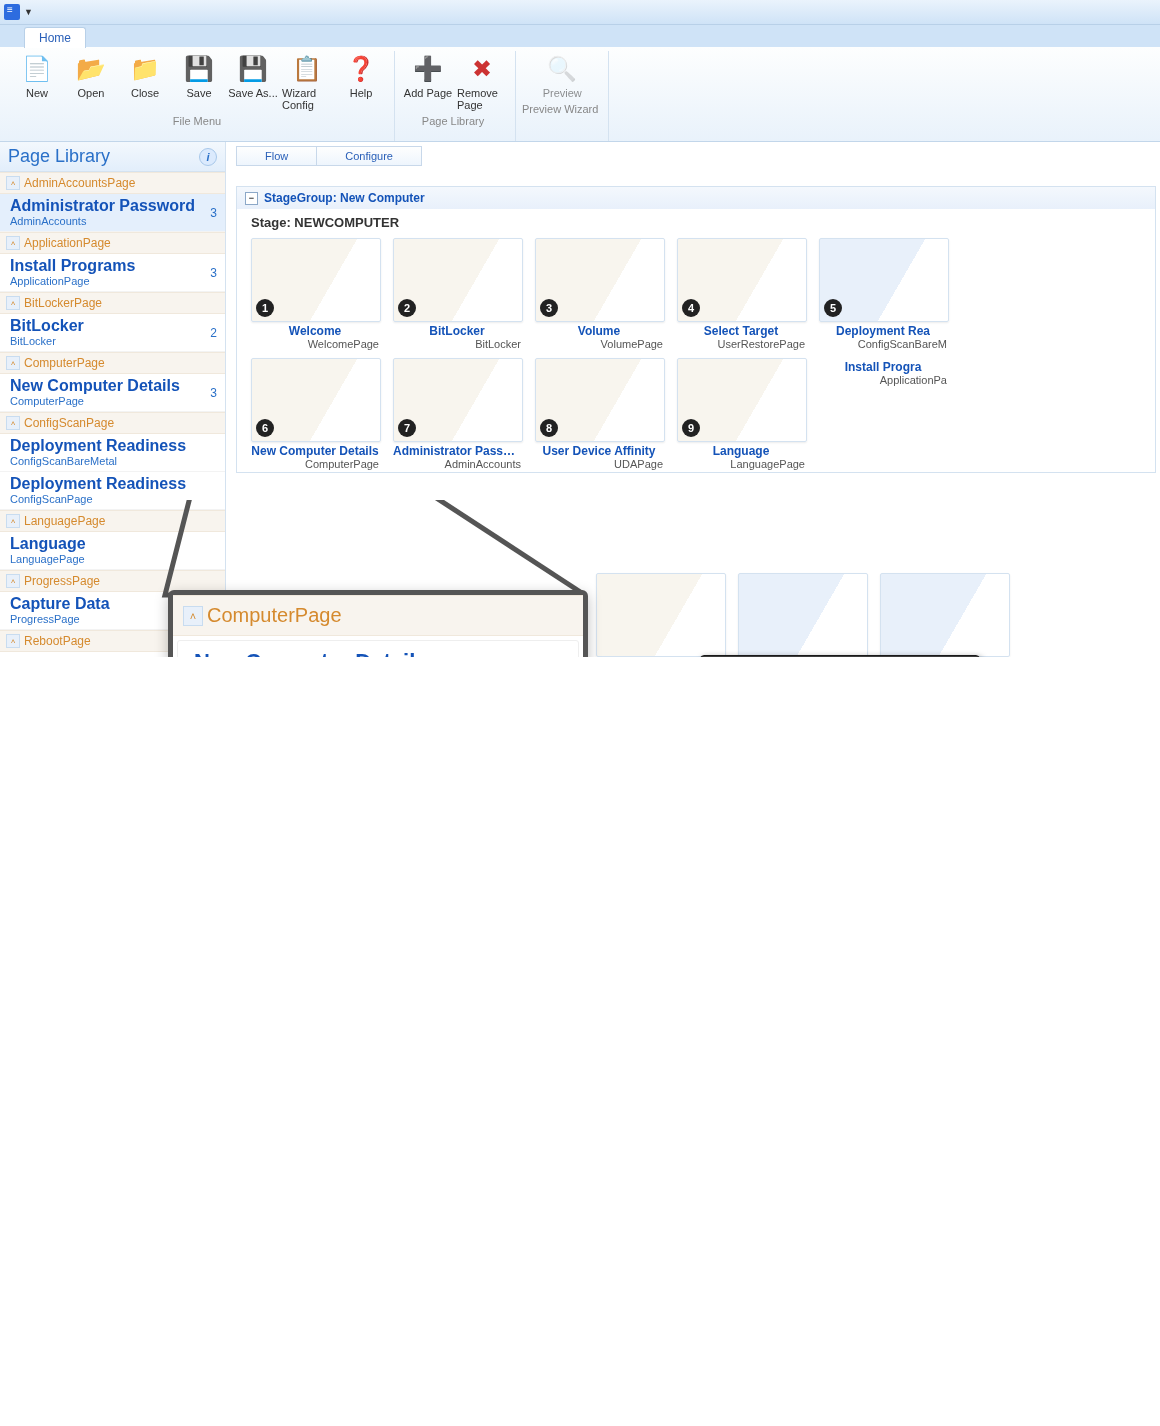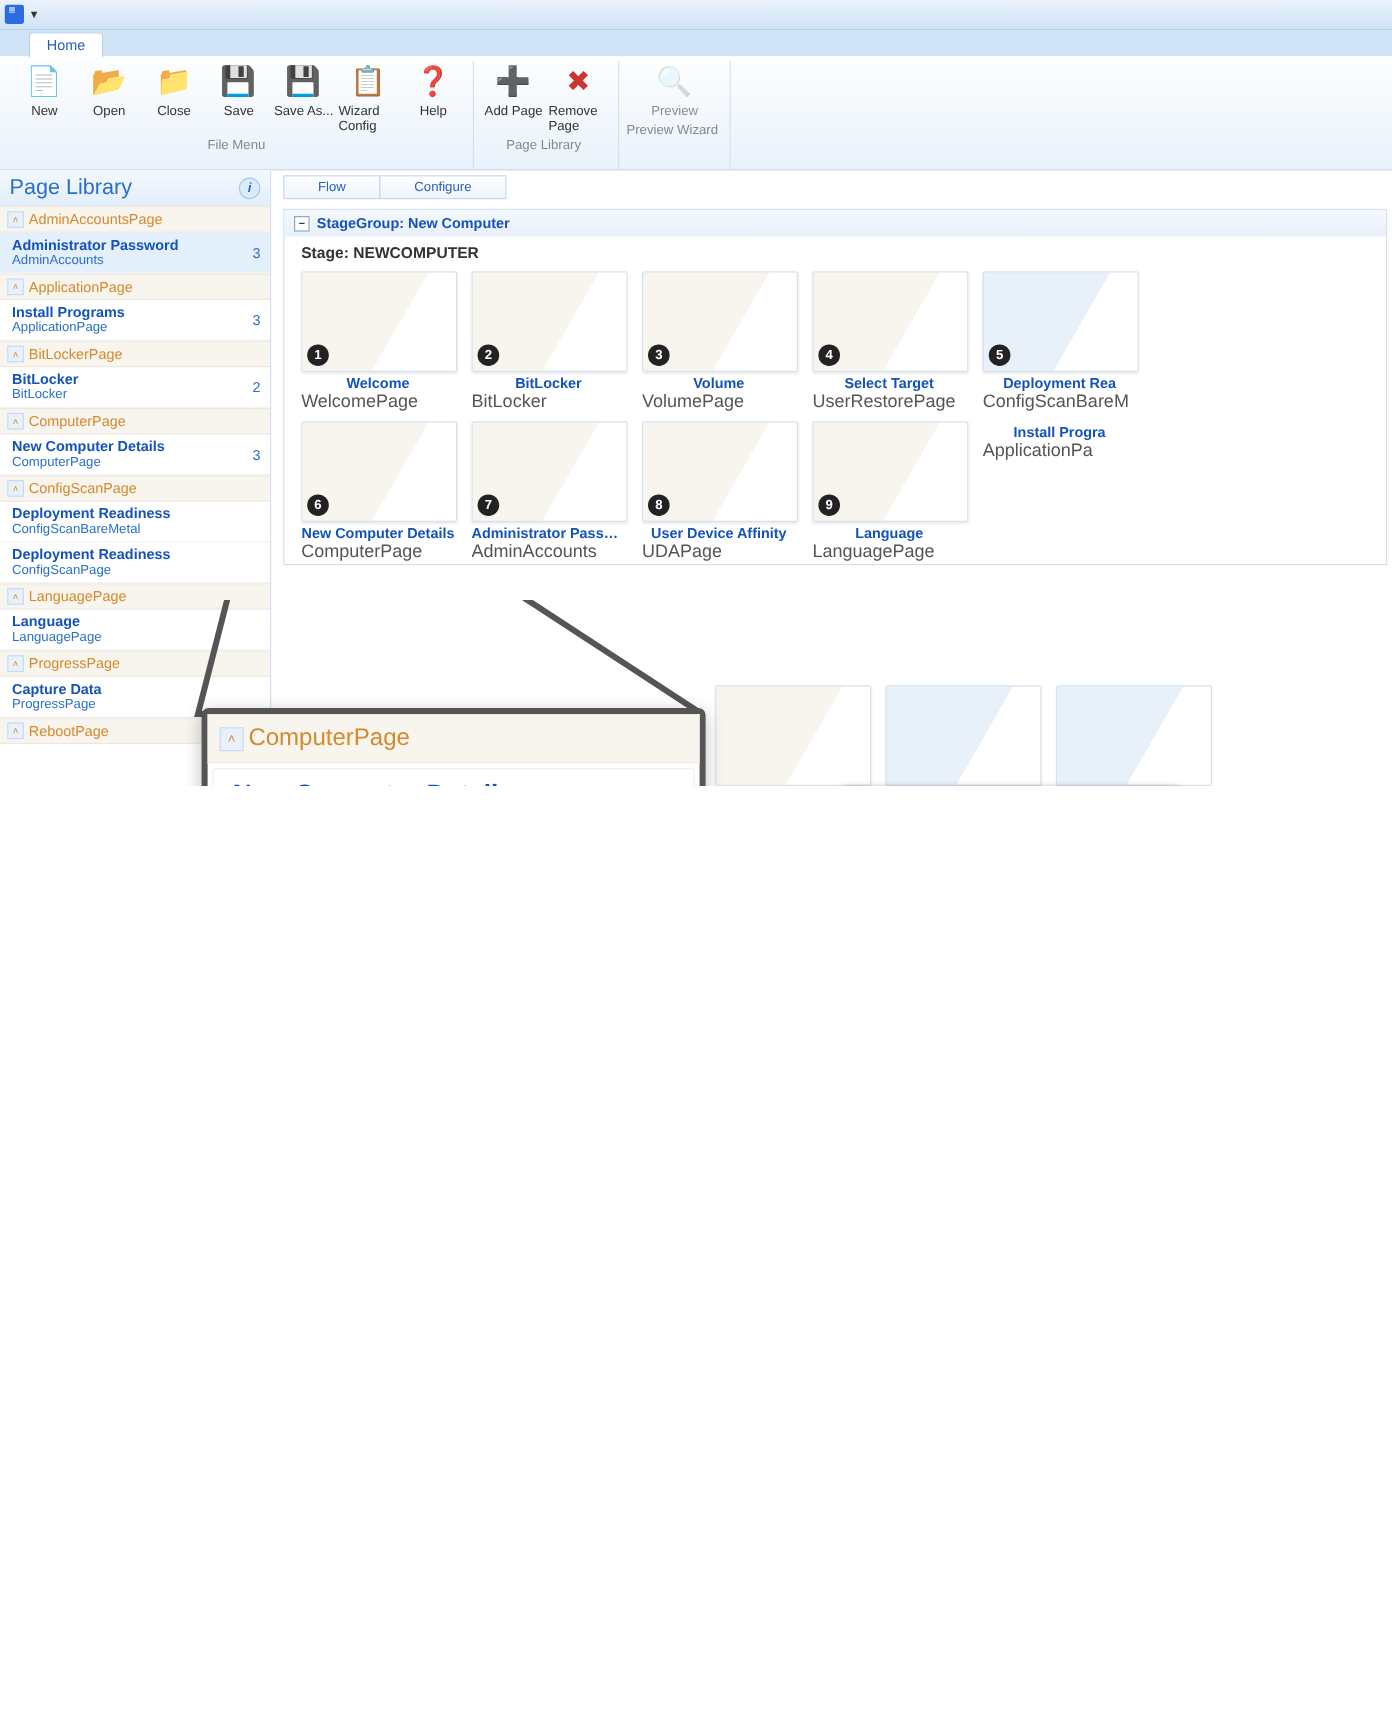"Flow" .subtabs { margin-bottom: 8px -> 20px }
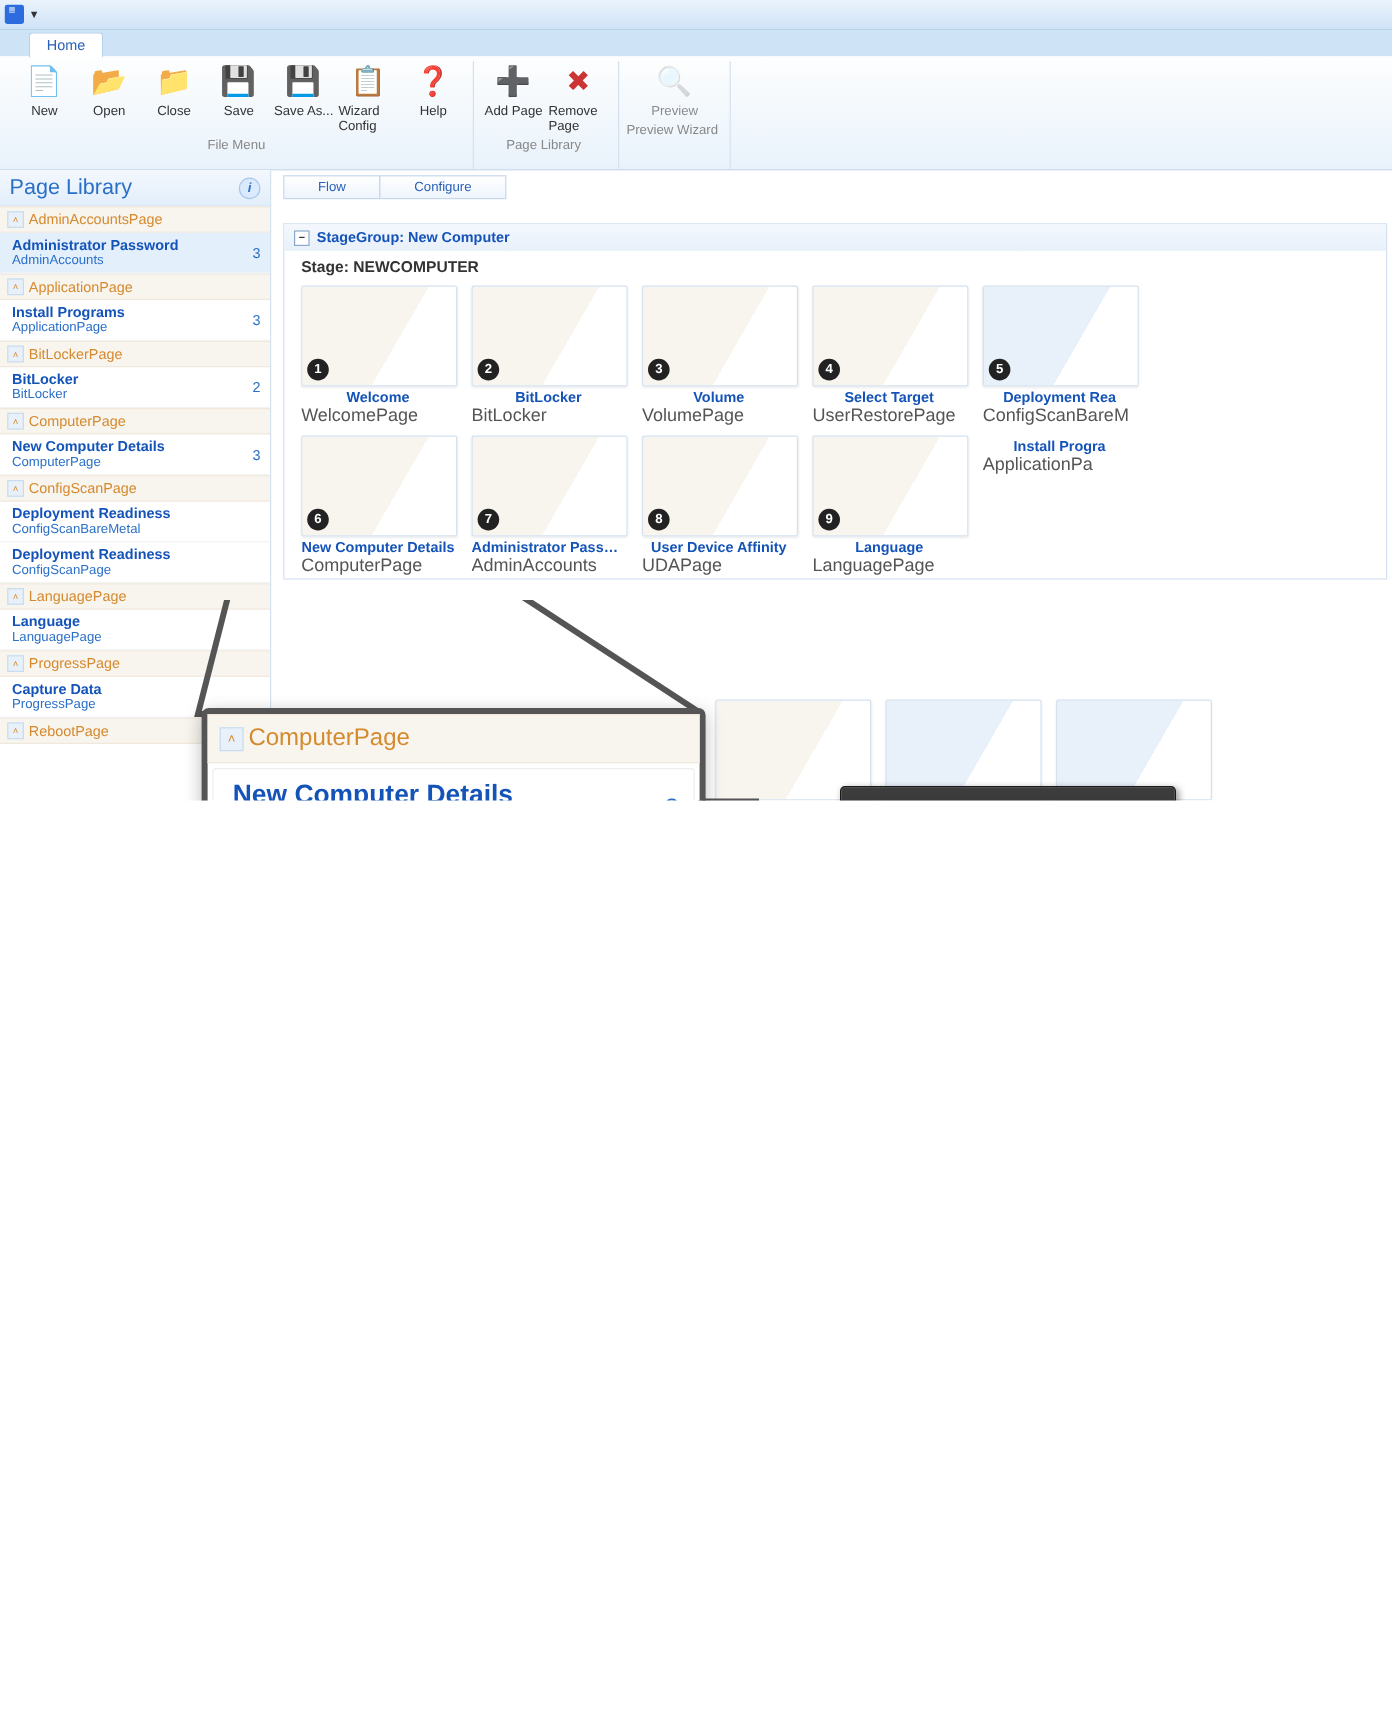"Administrator Password" .page-title { font-size: 12px -> 16px }
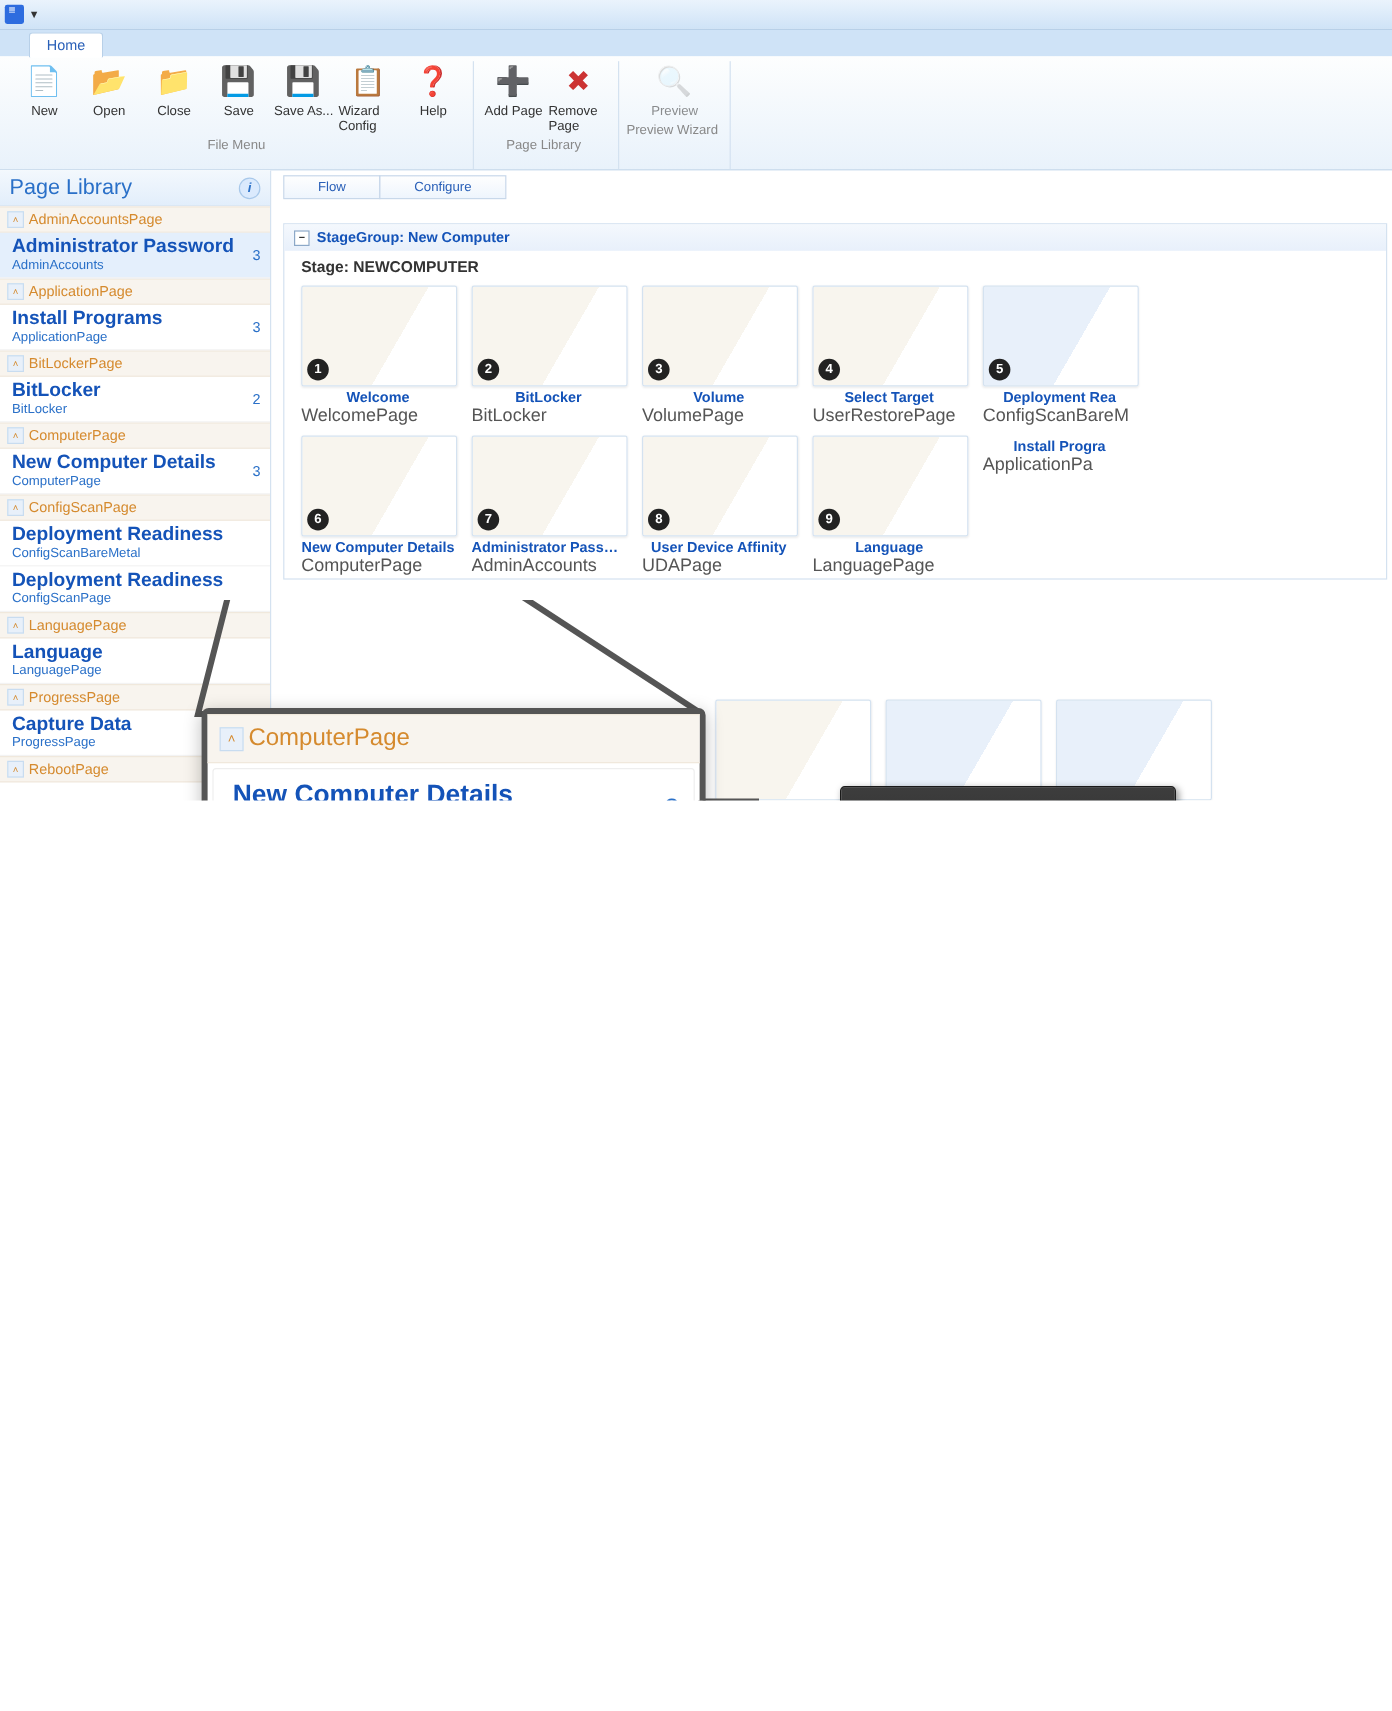"WelcomePage" .thumb-sub { font-size: 15px -> 11px; text-align: left -> right }
